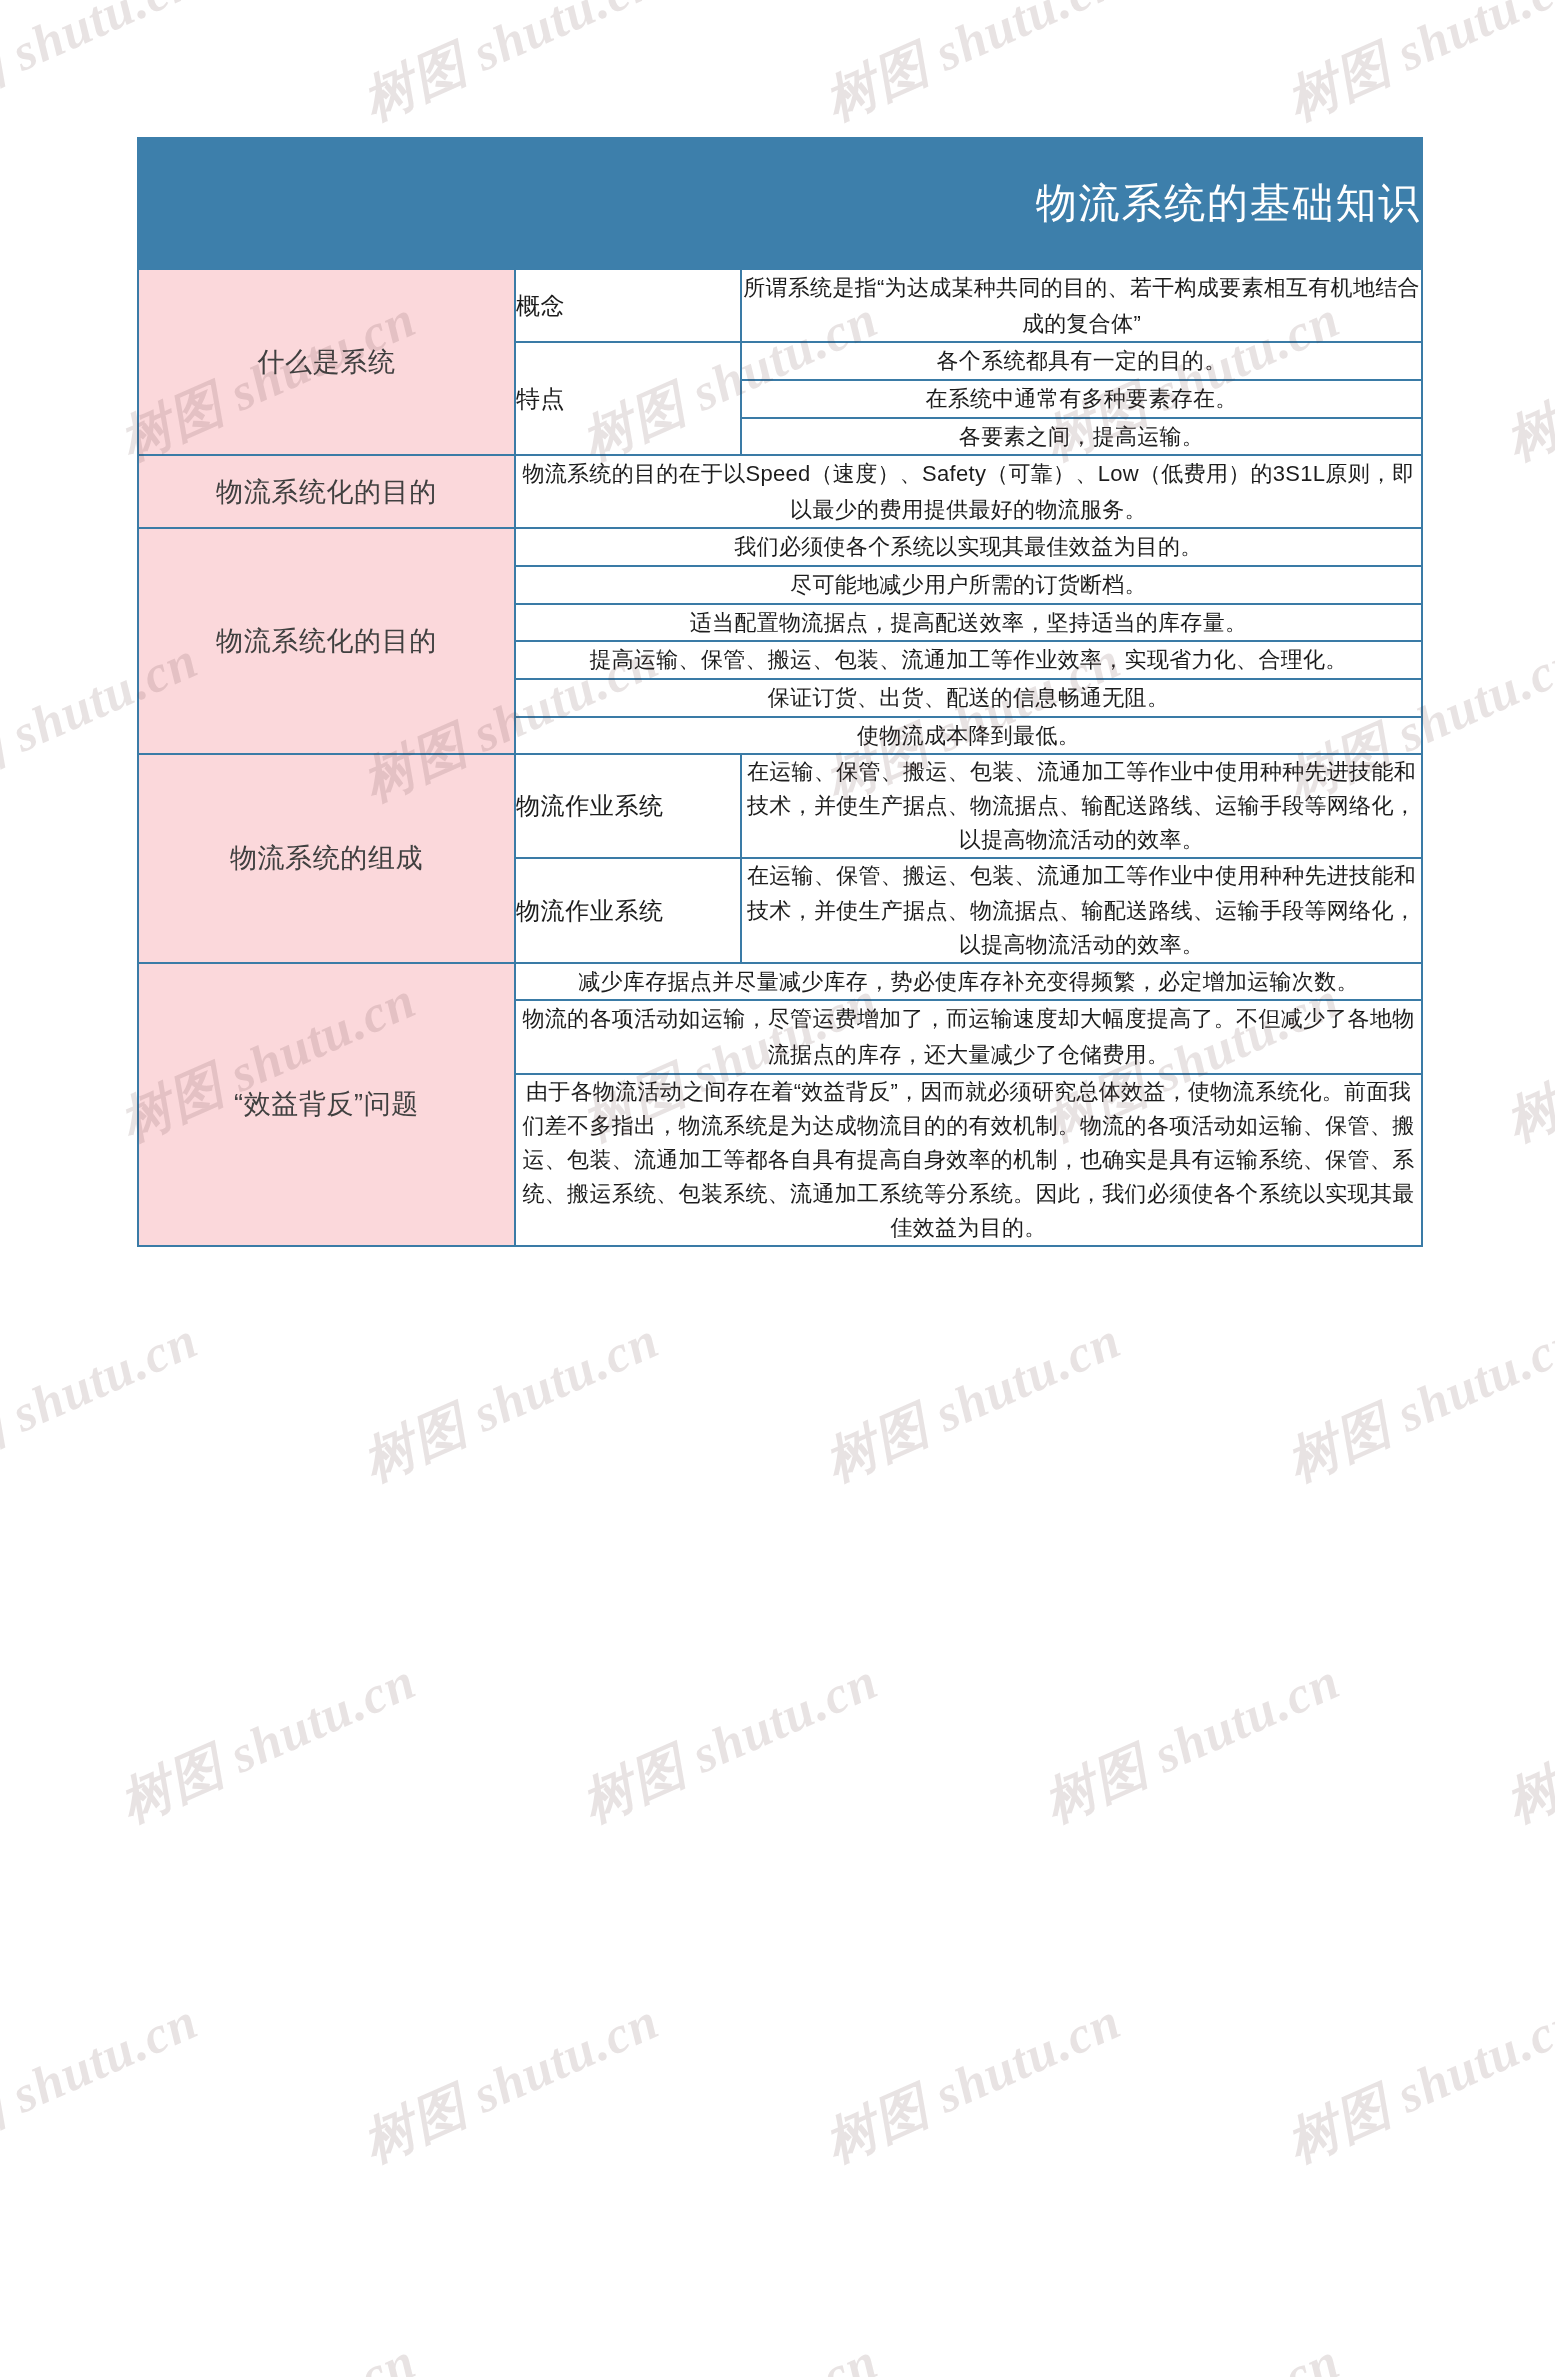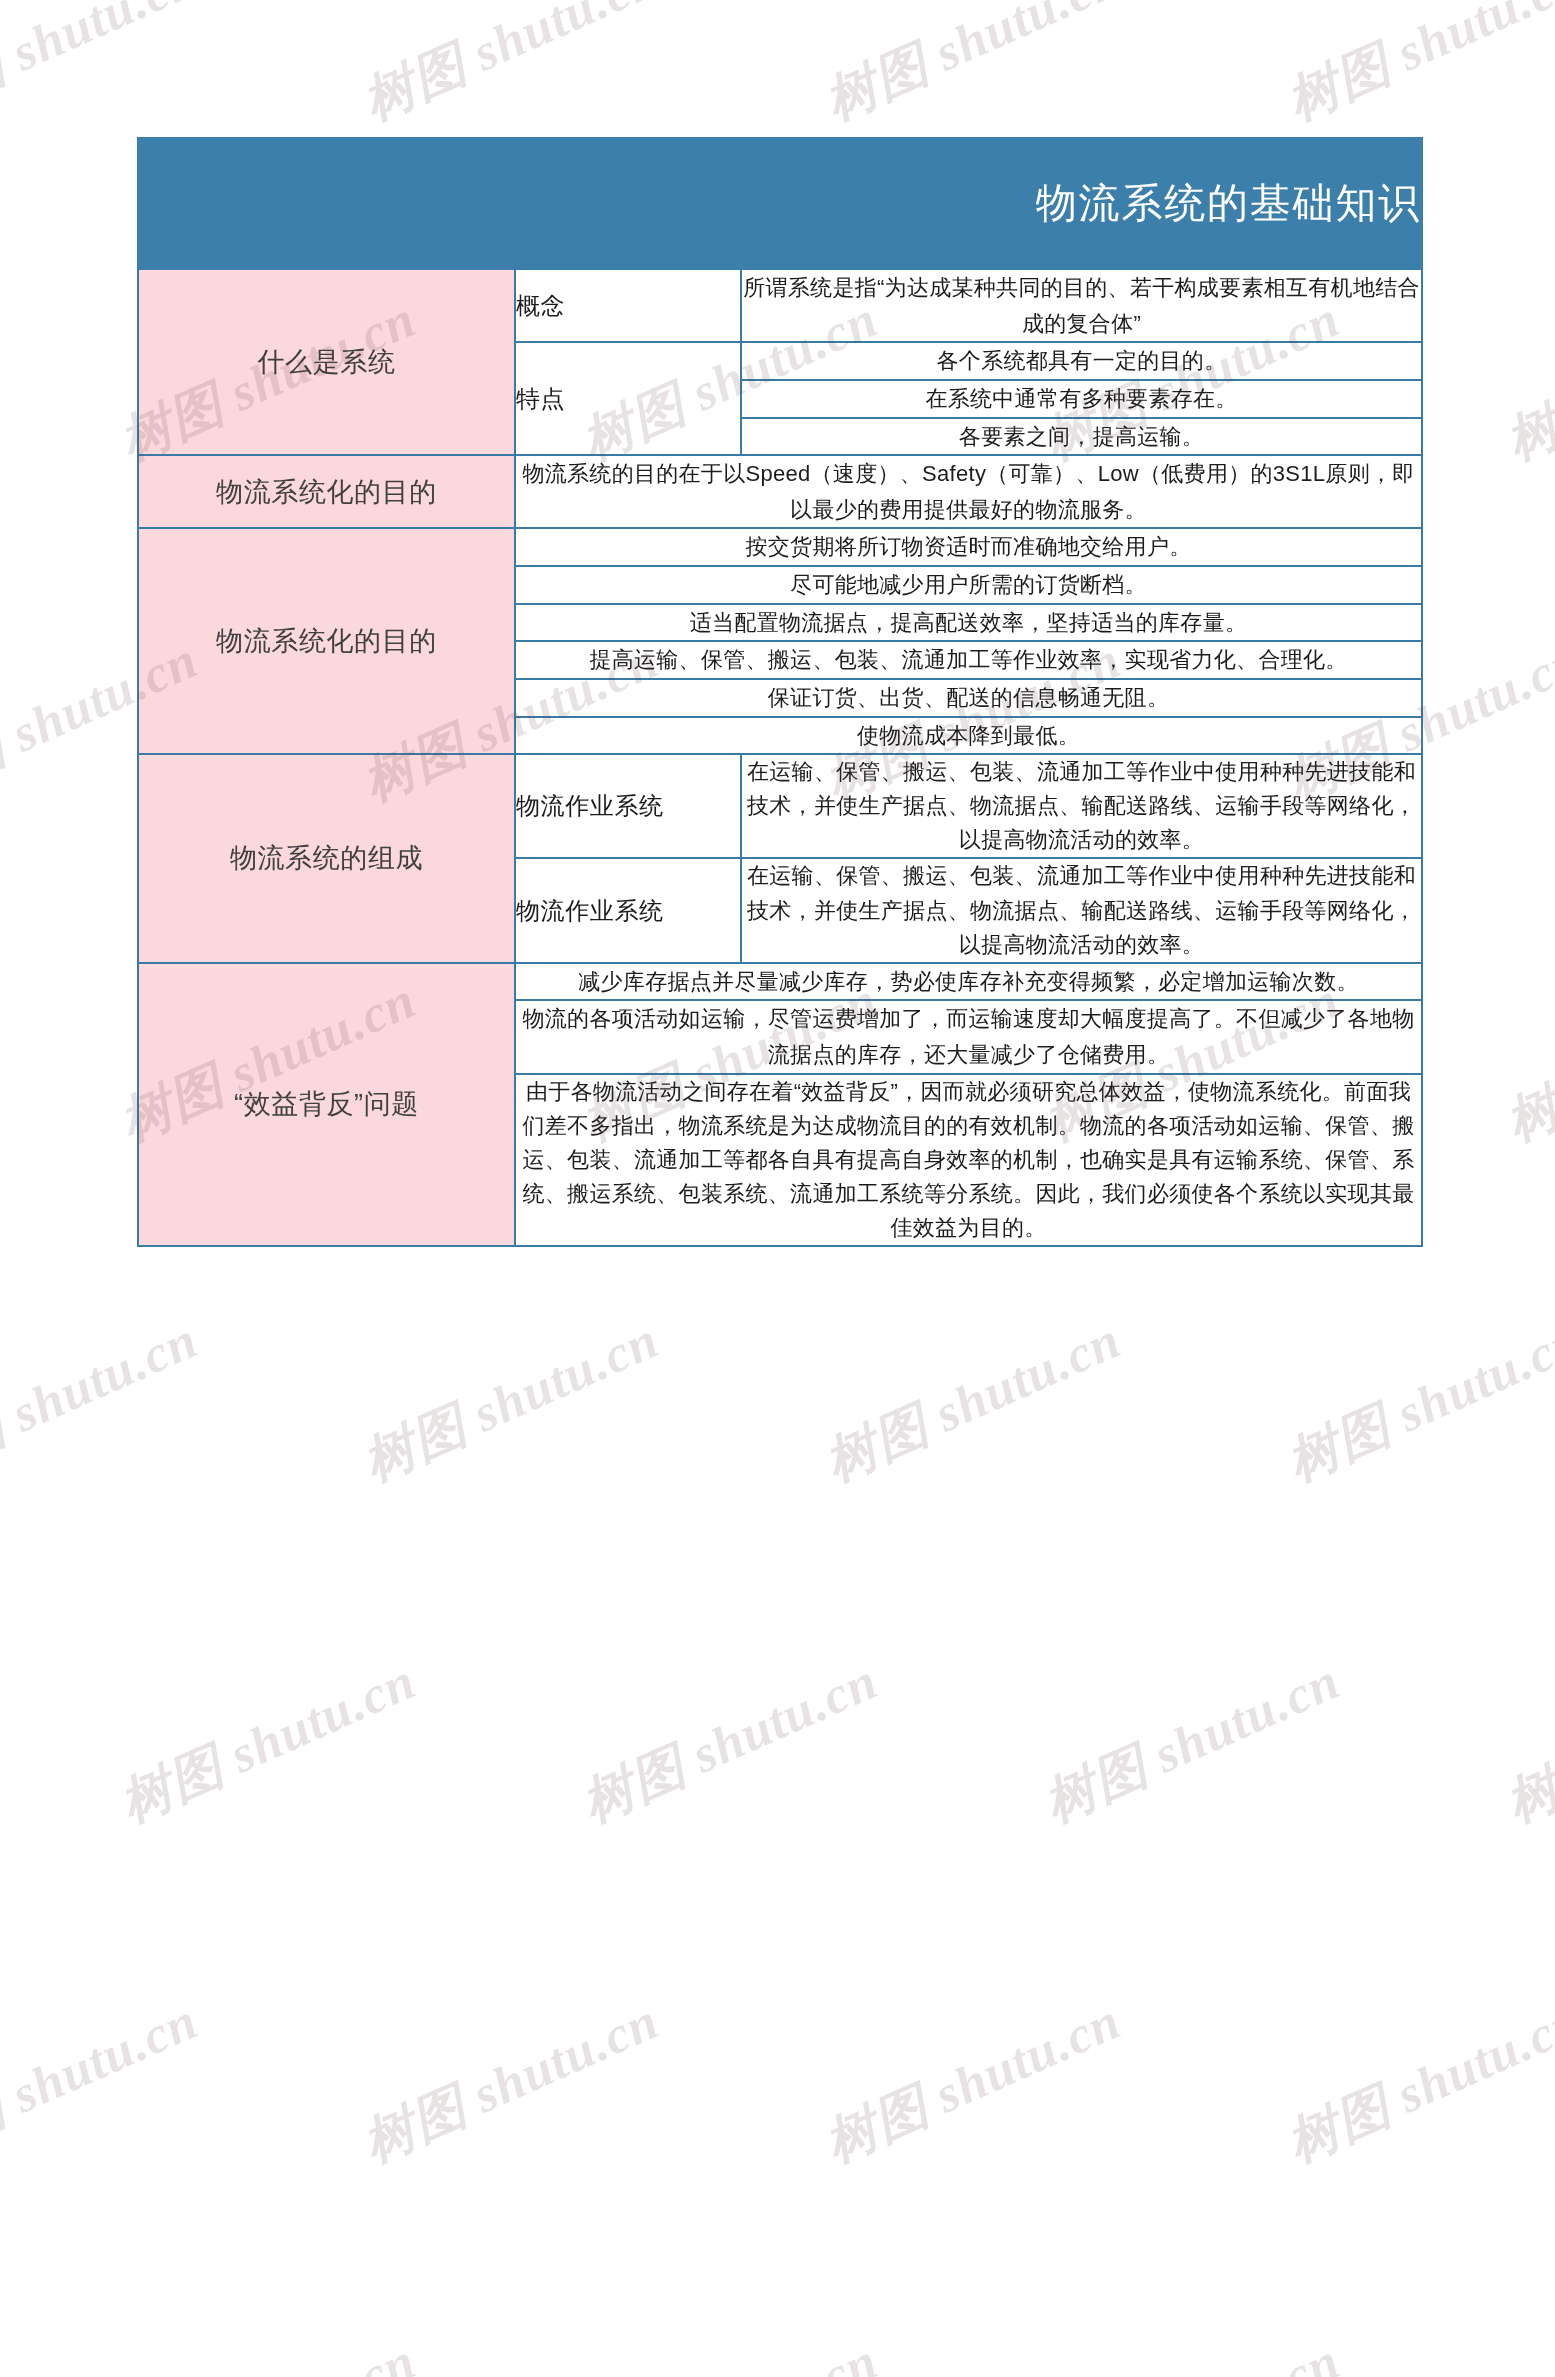"按交货期将所订物资适时而准确地交给用户。" td.body { text: 按交货期将所订物资适时而准确地交给用户 -> 我们必须使各个系统以实现其最佳效益为目的 }
